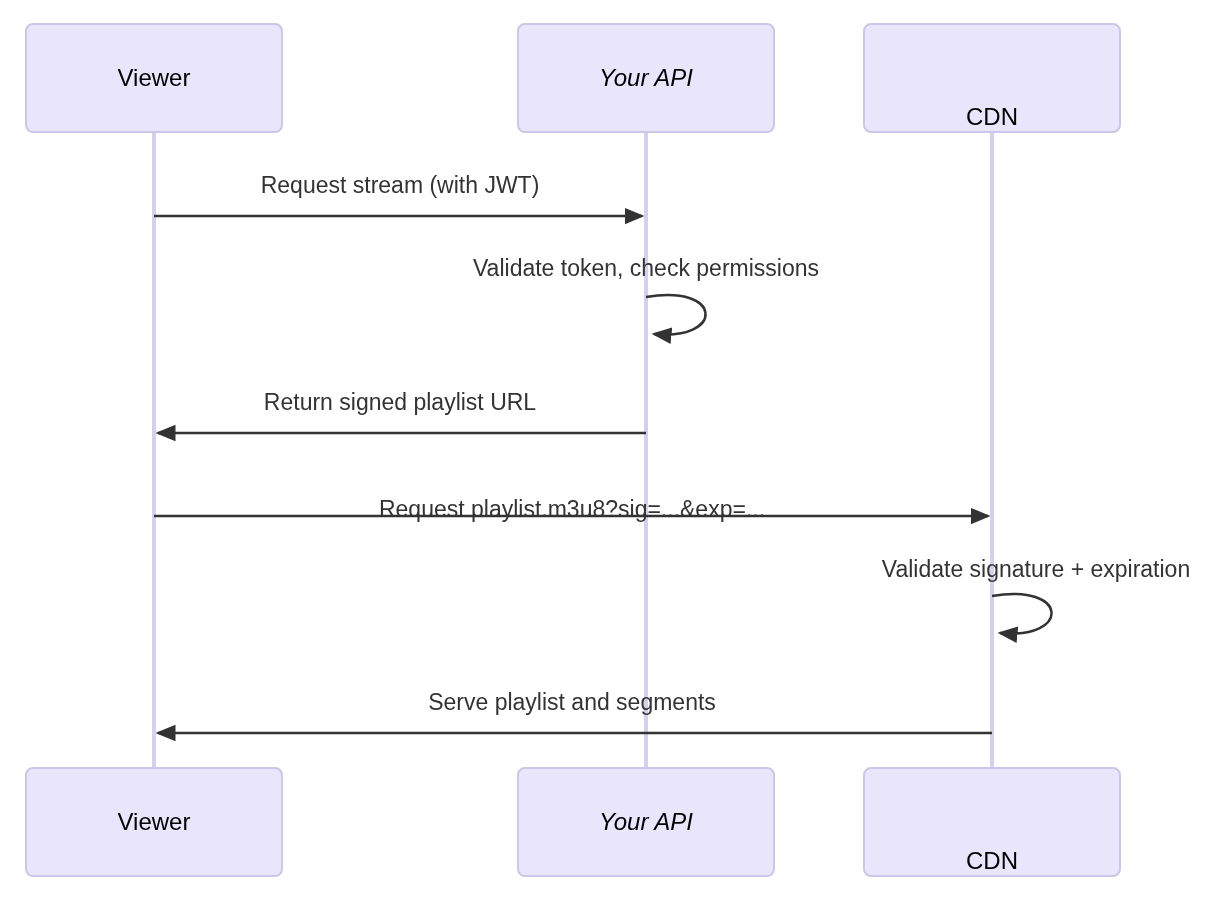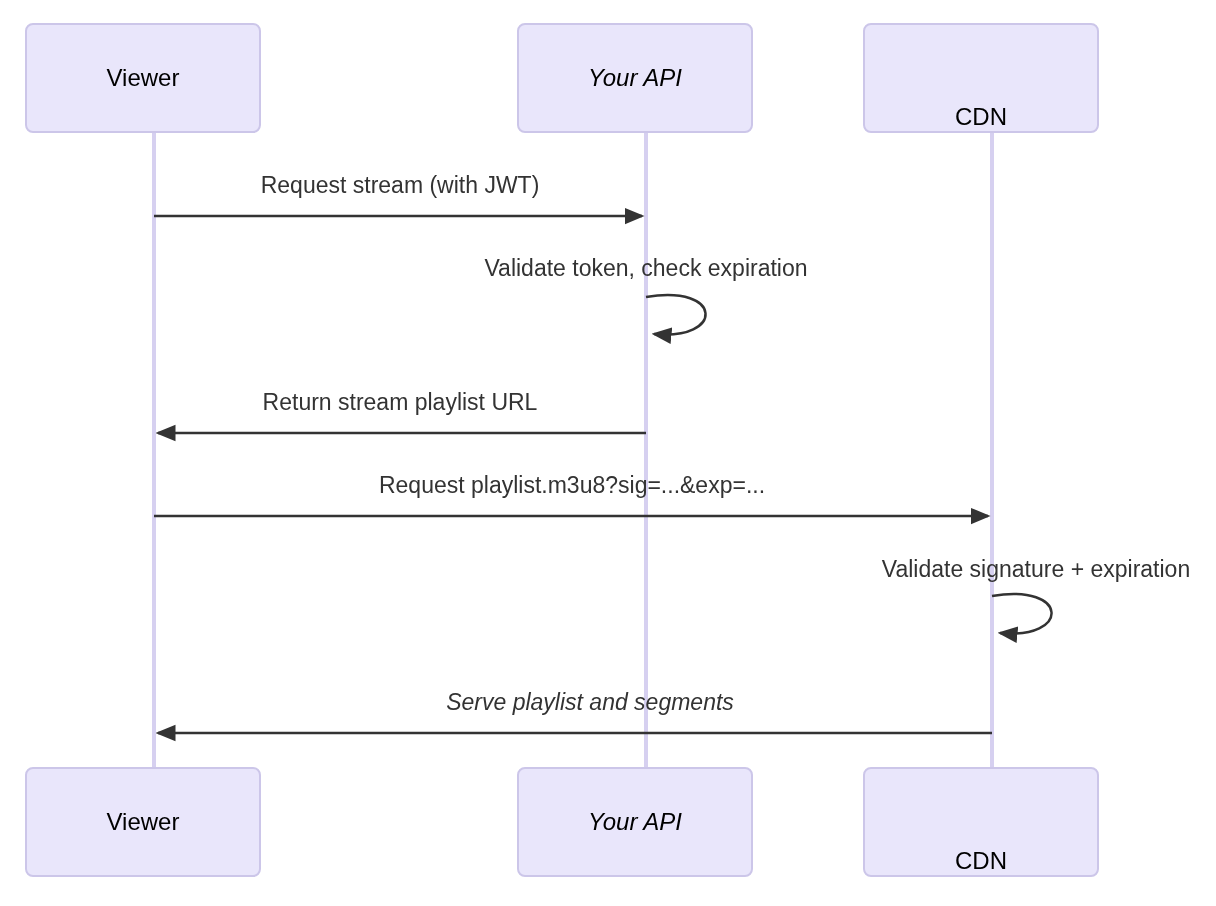"Viewer" .actor-box { width: 236px -> 258px }
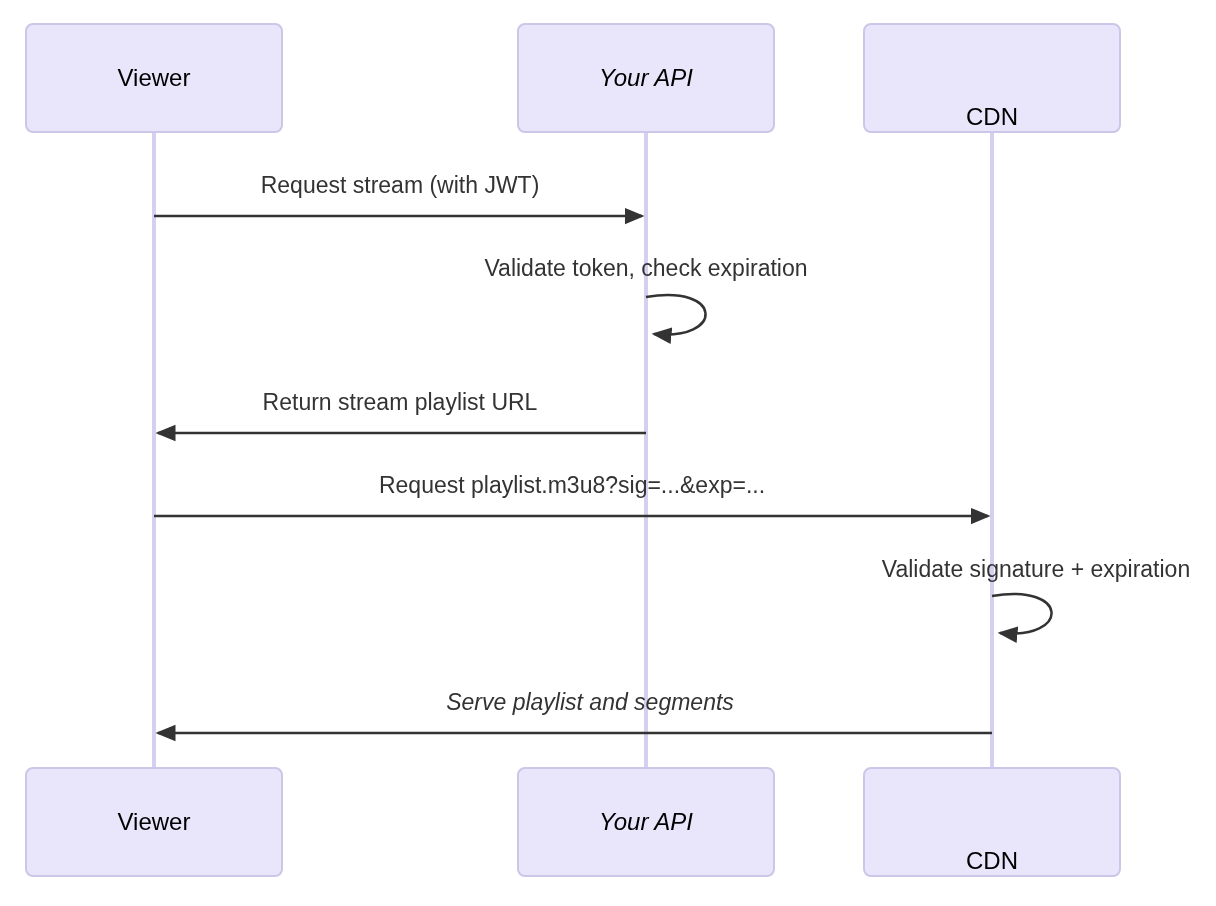"Validate token, check expiration" div.msg-label { text: expiration -> permissions }
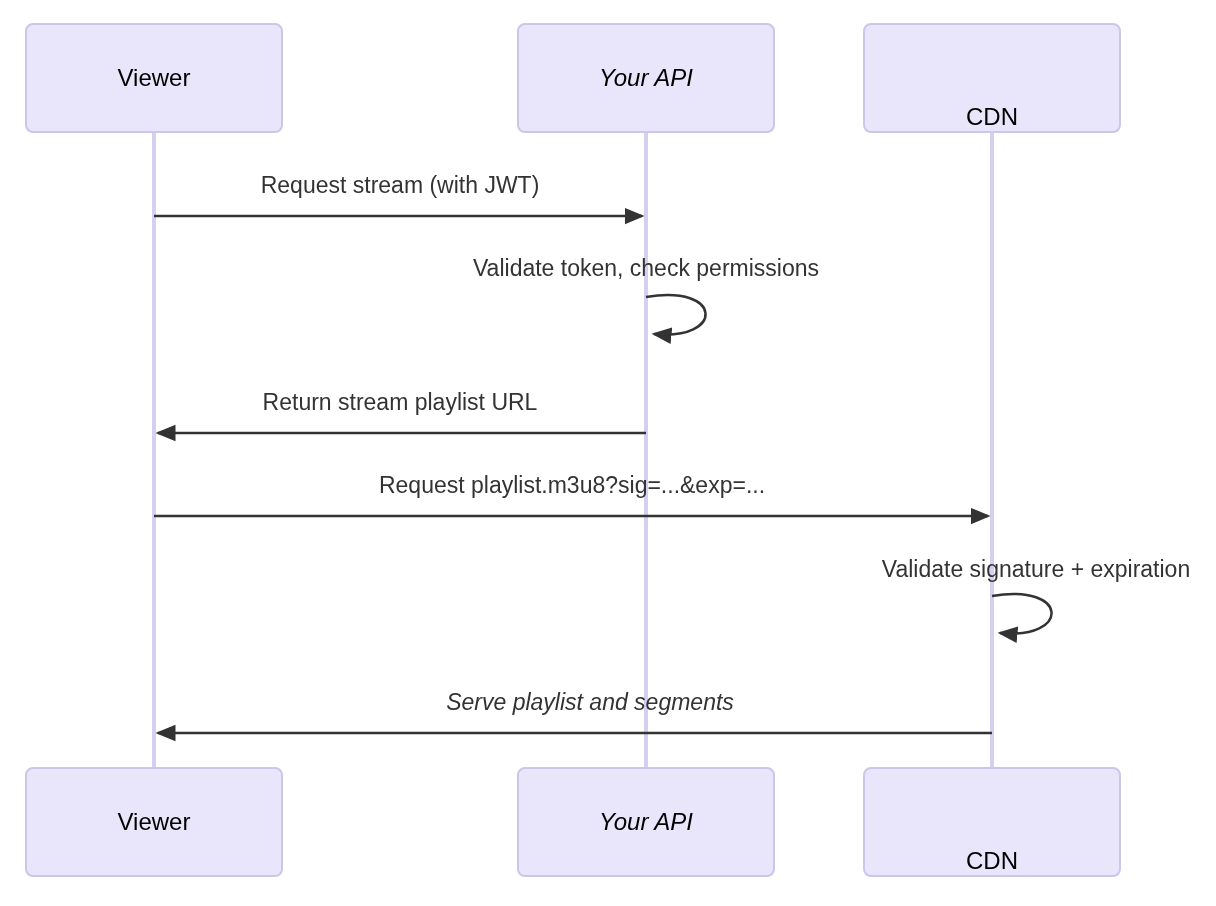"Return stream playlist URL" div.msg-label { text: stream -> signed }
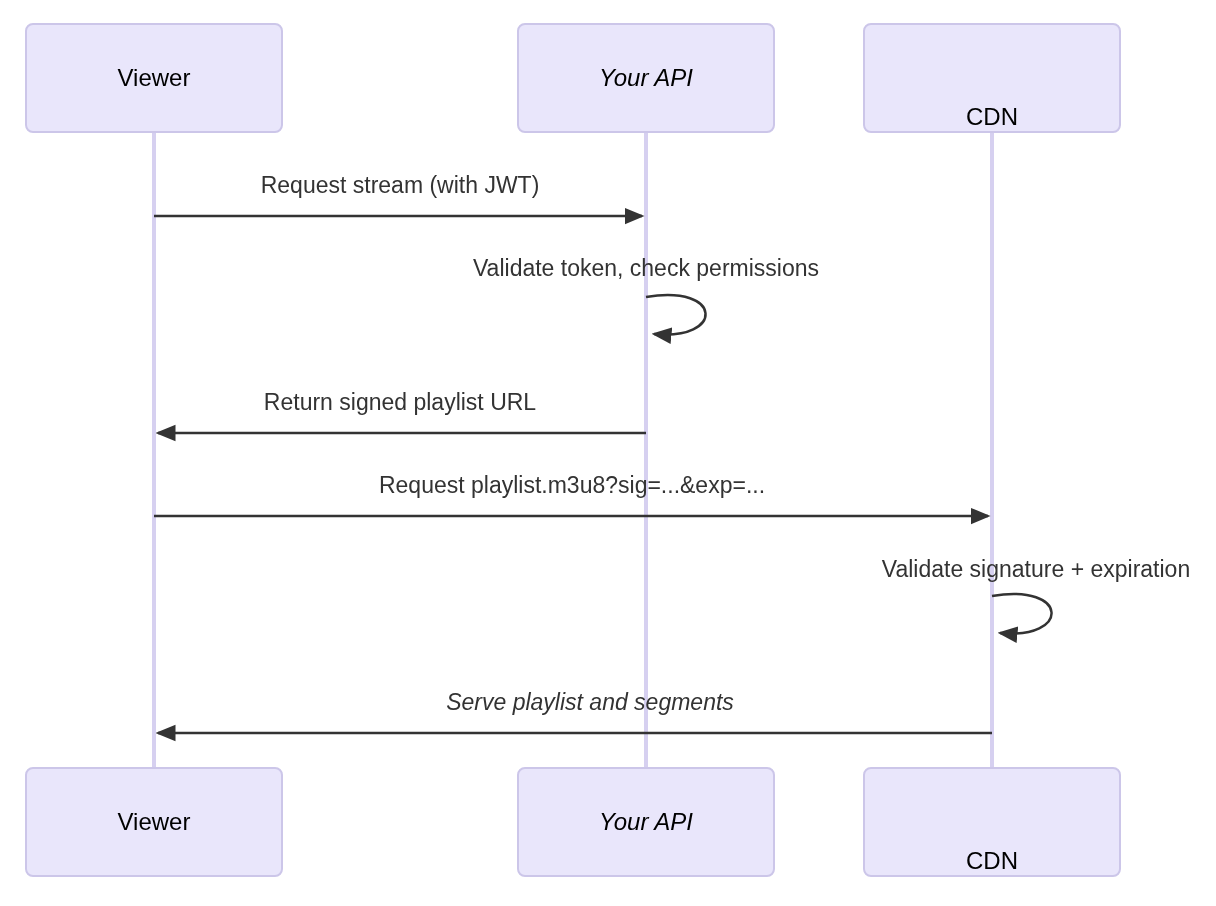"Request playlist.m3u8?sig=...&exp=..." div.msg-label { top: 472px -> 496px }
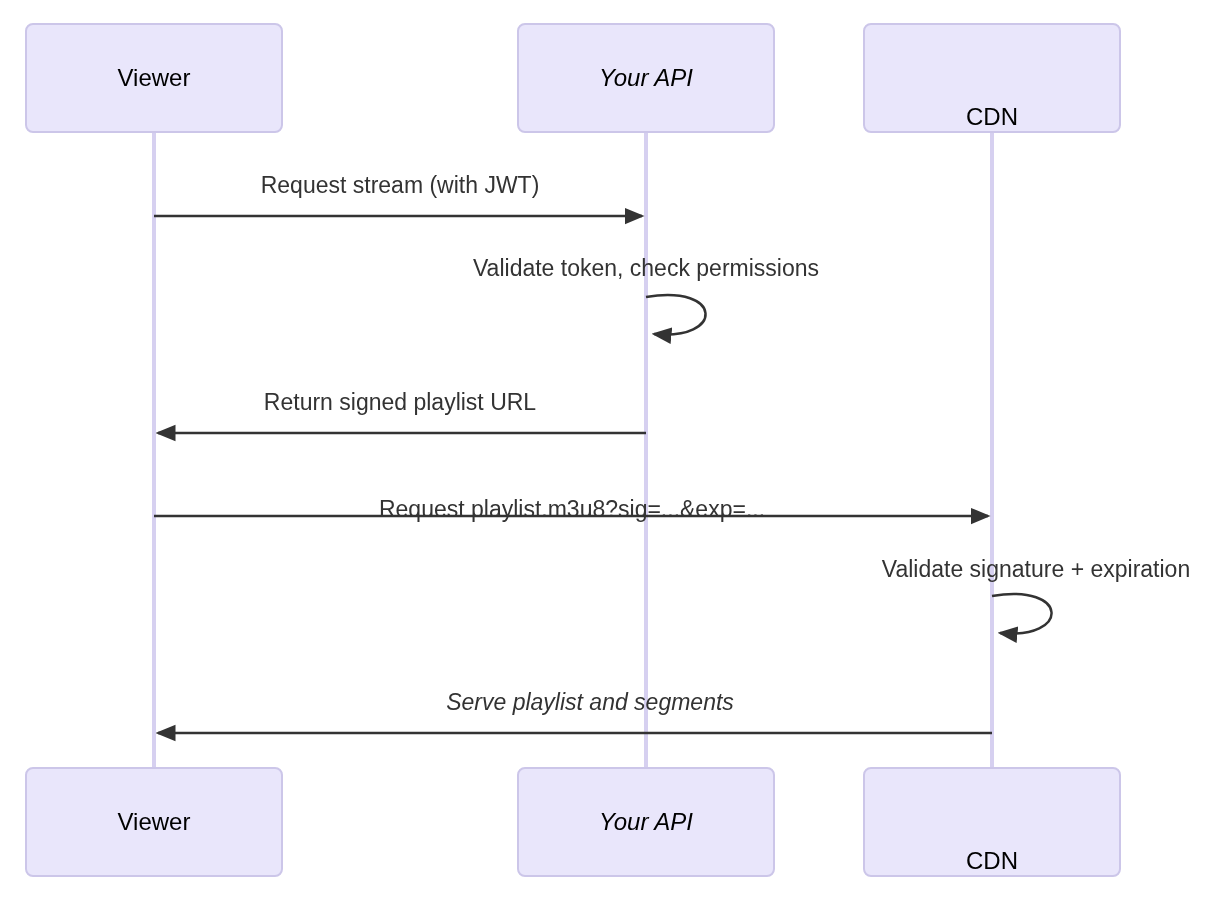"Serve playlist and segments" div.msg-label { font-style: italic -> none; left: 590px -> 572px }
